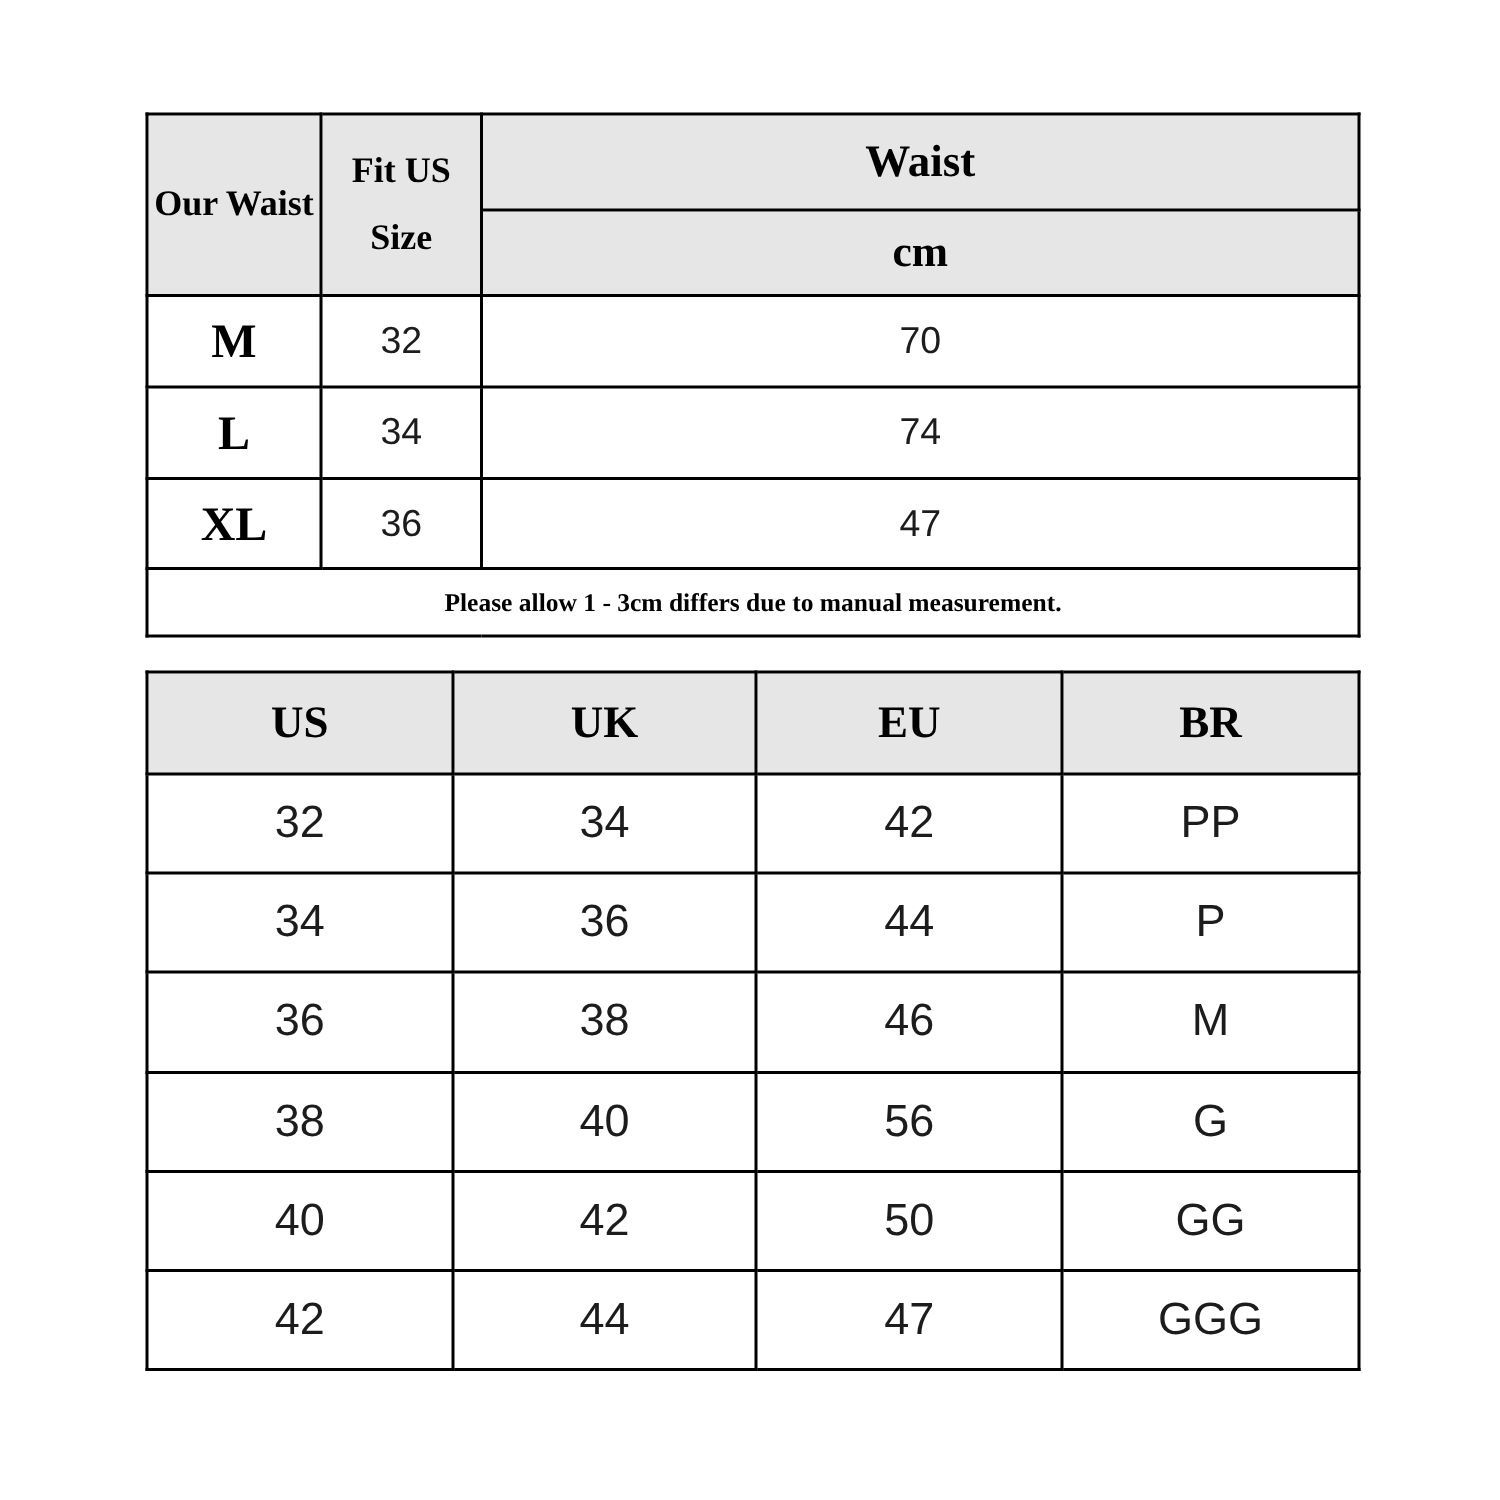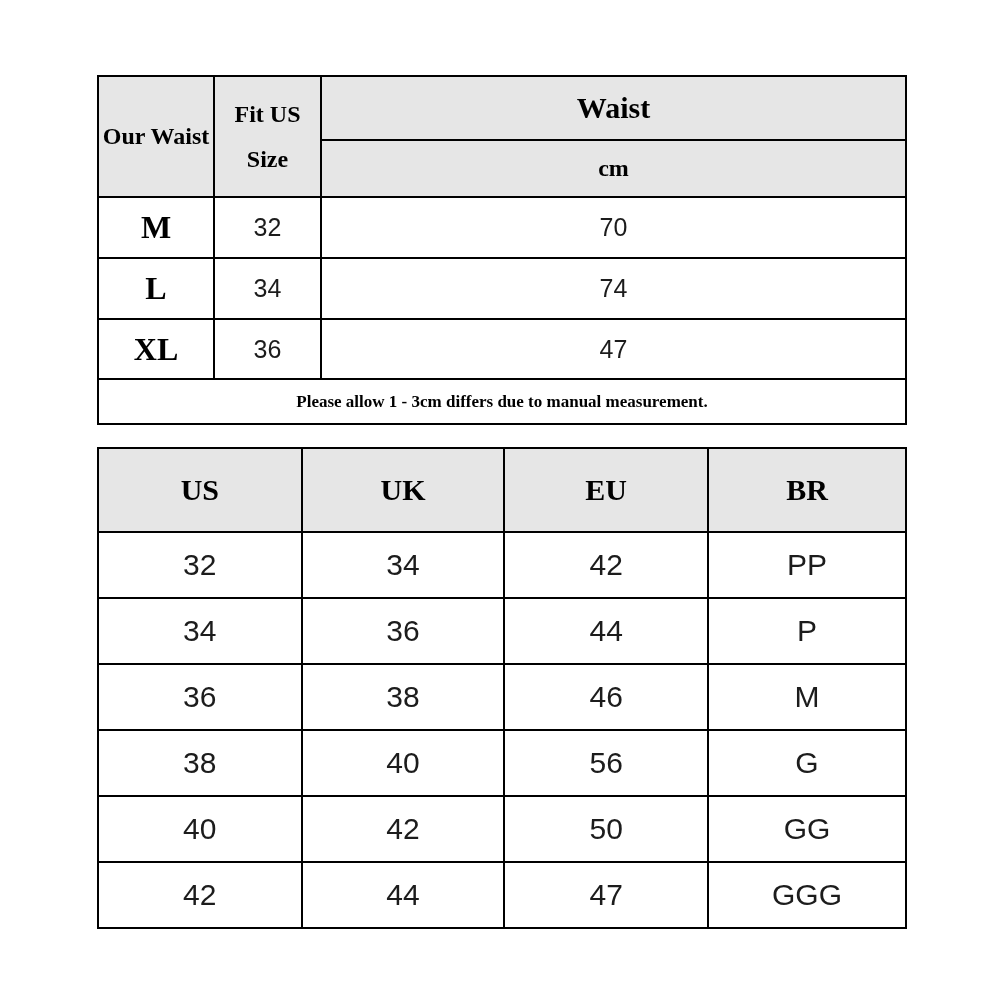"cm" .t1 .unit { font-size: 24px -> 29px }
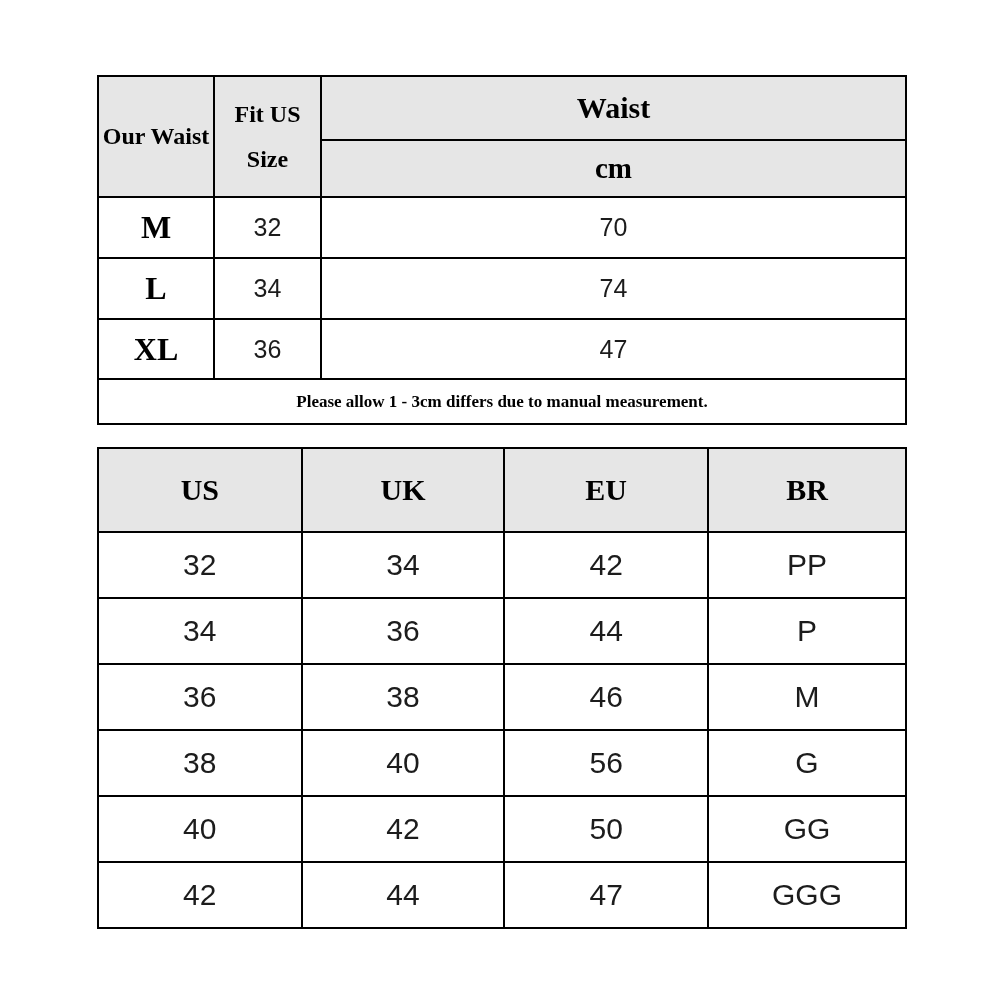"US" tr { height: 84px -> 68px }
